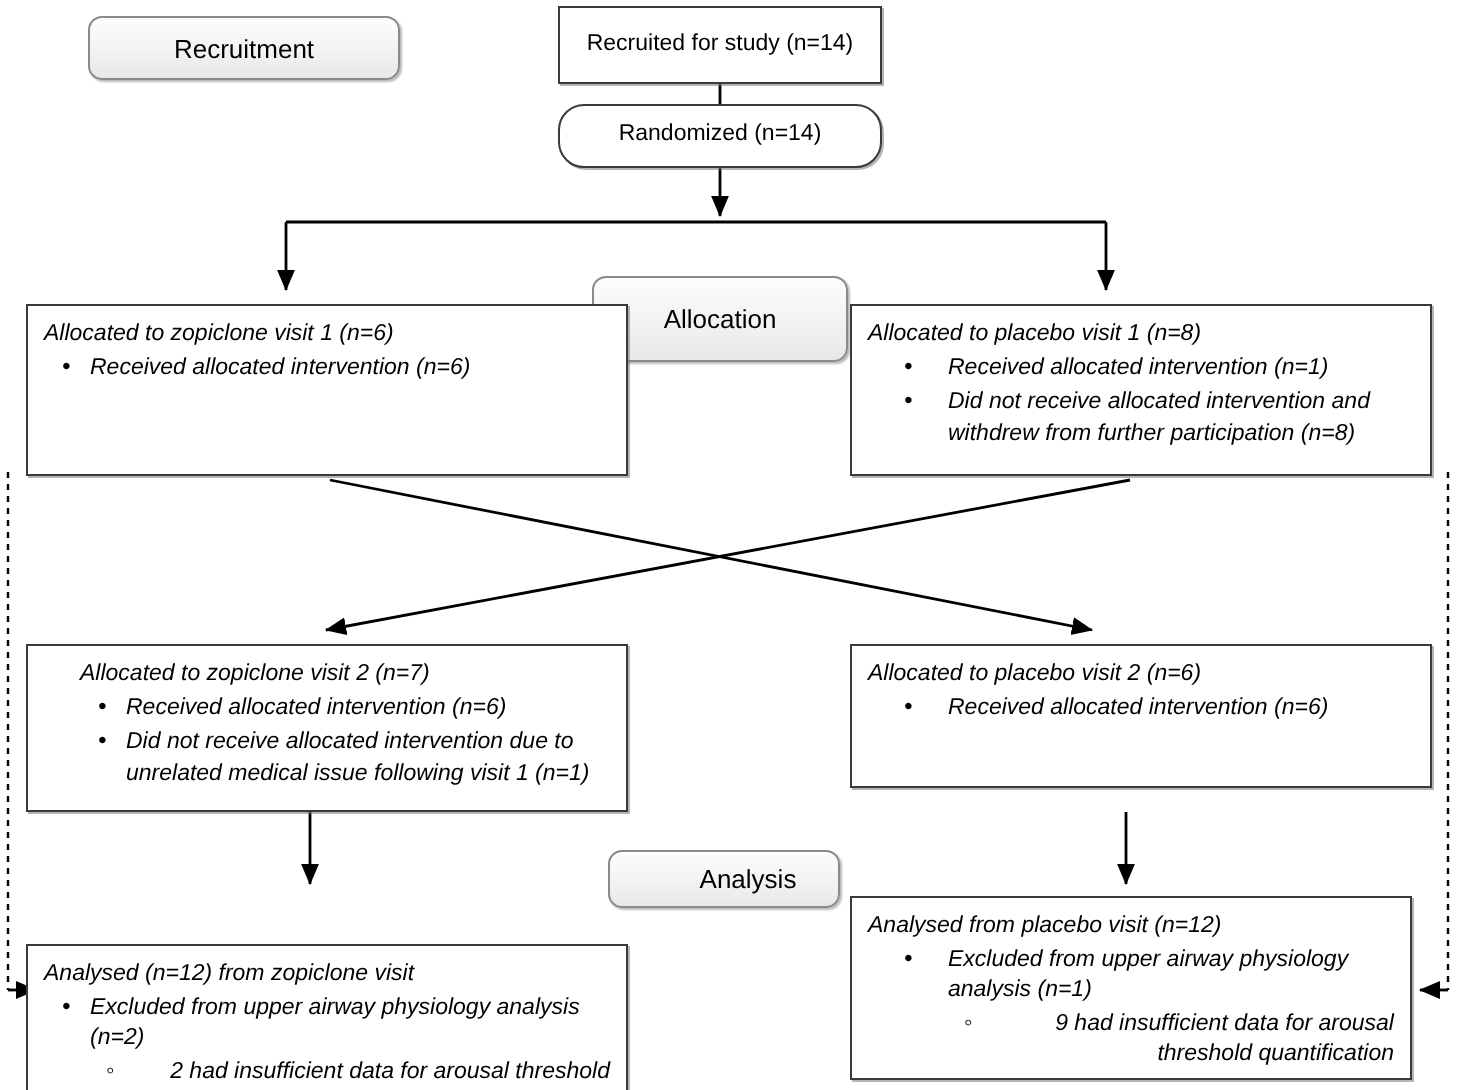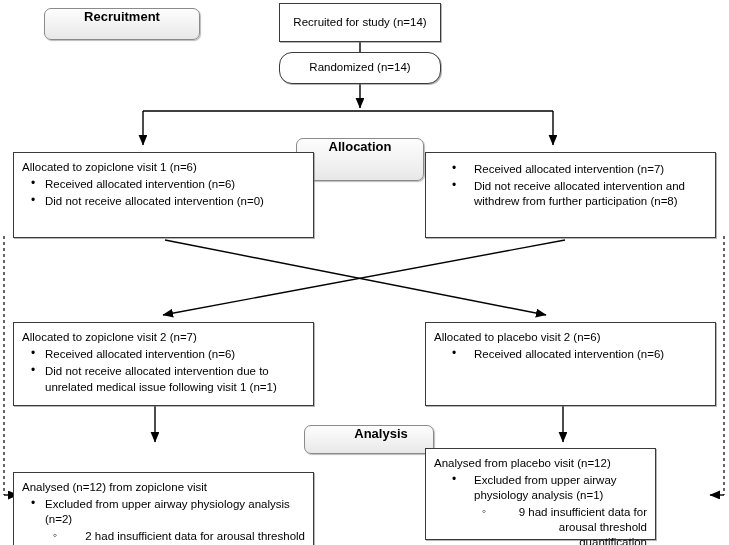"Recruitment" .stage-label { align-items: none -> center; font-weight: bold -> normal }
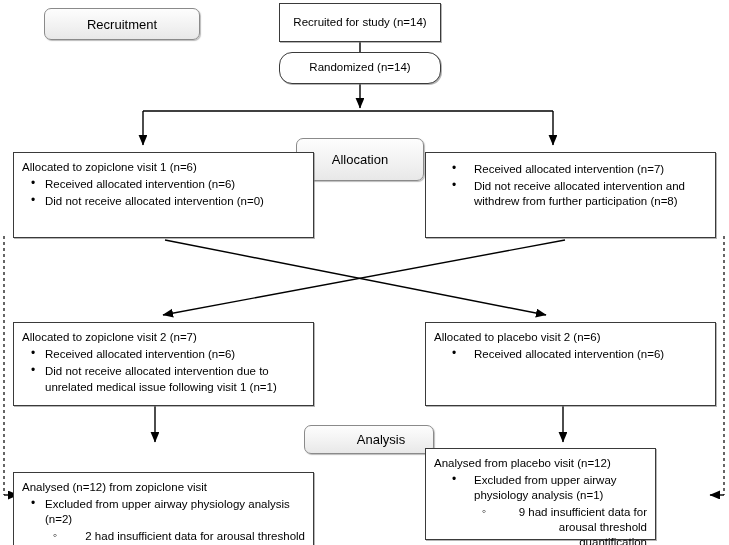"Allocated to zopiclone visit 1" .panel-body { font-style: none -> italic }
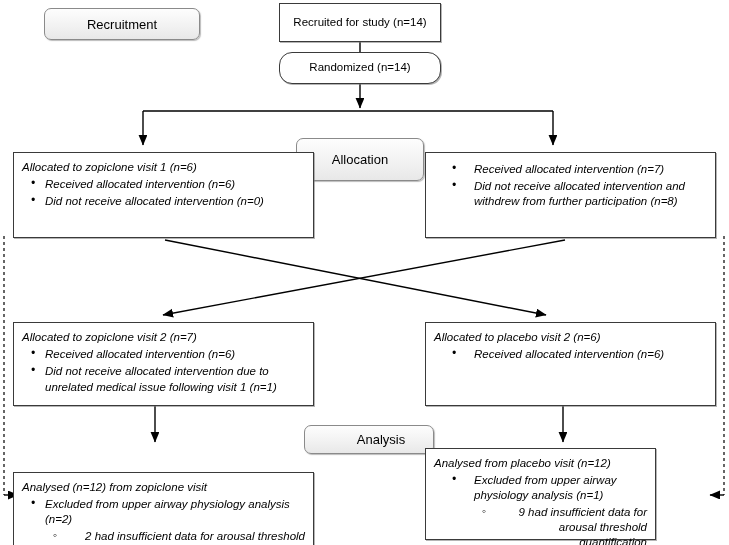"Allocated to placebo visit 1" p.lead { html: none -> <p>Allocated to placebo visit 1 (n=8)</p> }
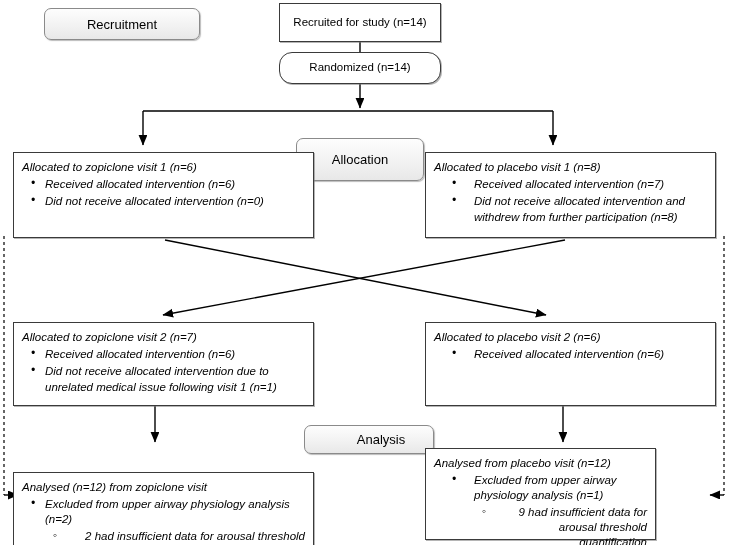"Received allocated intervention (n=7)" li { text: 7 -> 1 }
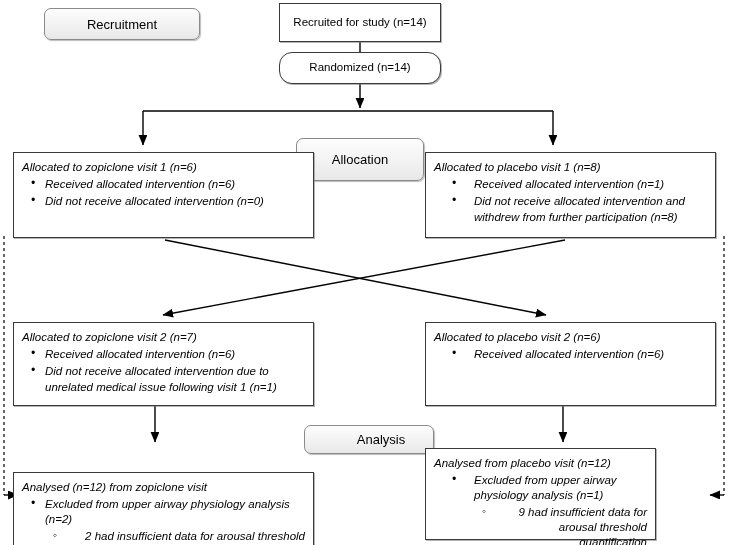"Did not receive allocated intervention (n=0)" li { html: <li>Did not receive allocated intervention (n=0)</li> -> none }
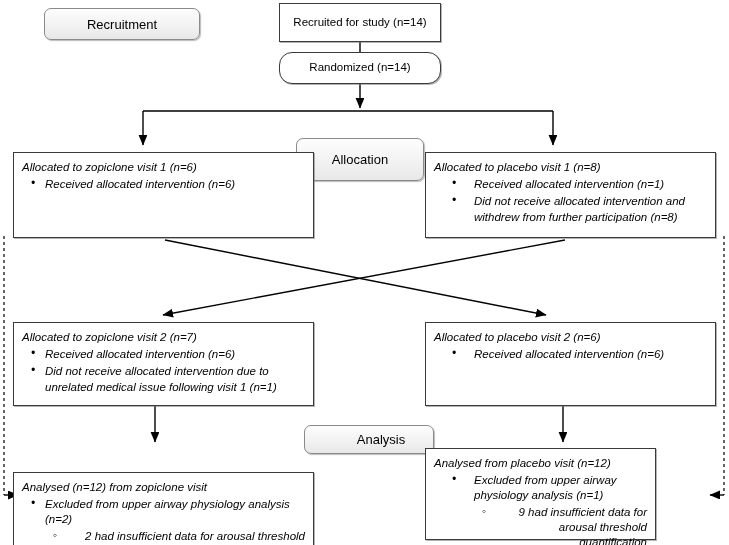"Allocated to zopiclone visit 2" div.box { padding-left: none -> 18px }
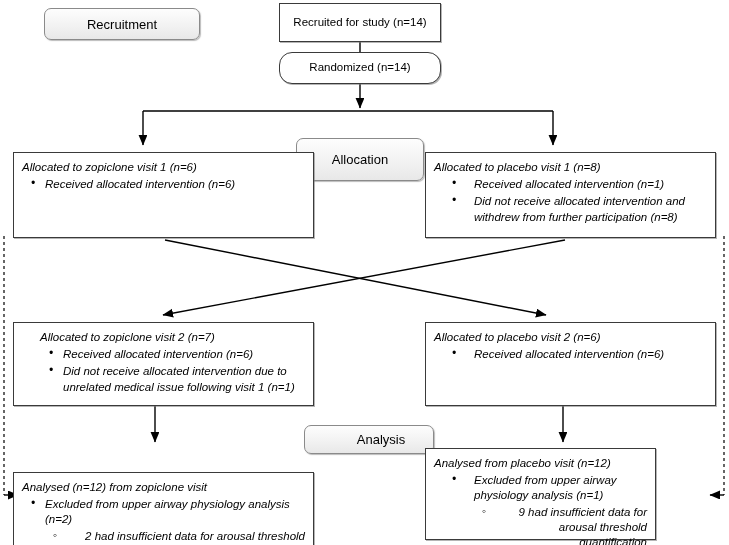"Allocated to placebo visit 2" div.box { height: 84px -> 72px }
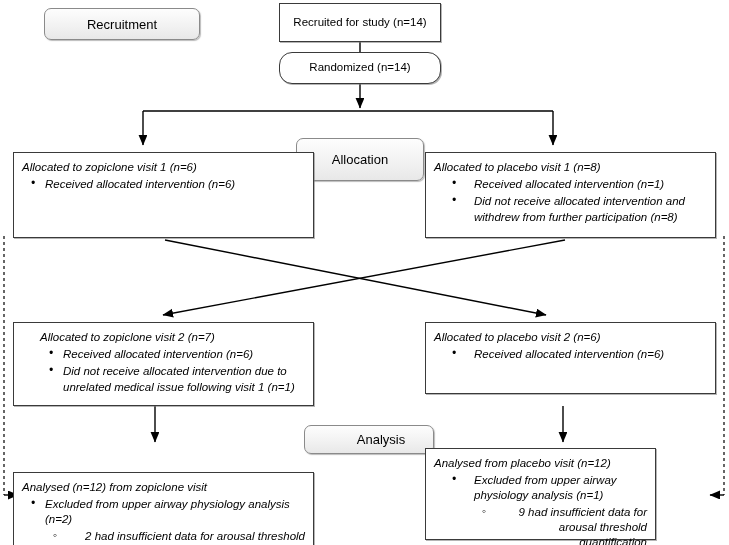"Analysis" div.stage-label { width: 130px -> 116px }
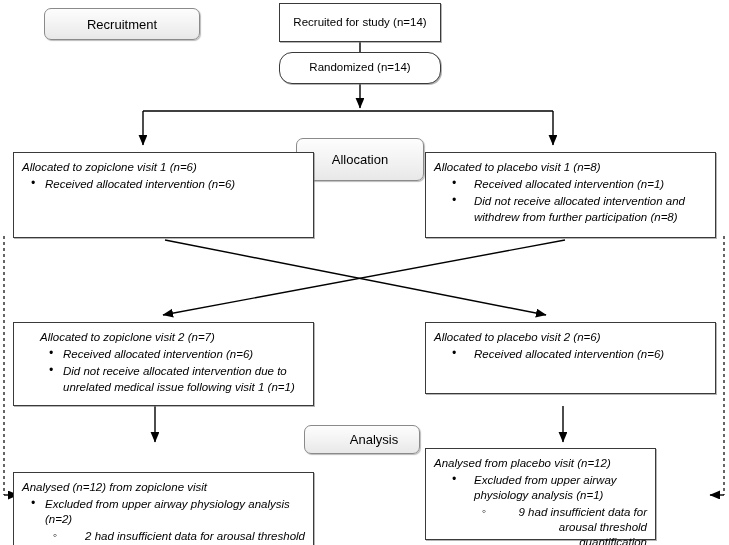"Analysed from placebo visit (n=12)" div.box { width: 231px -> 281px }
